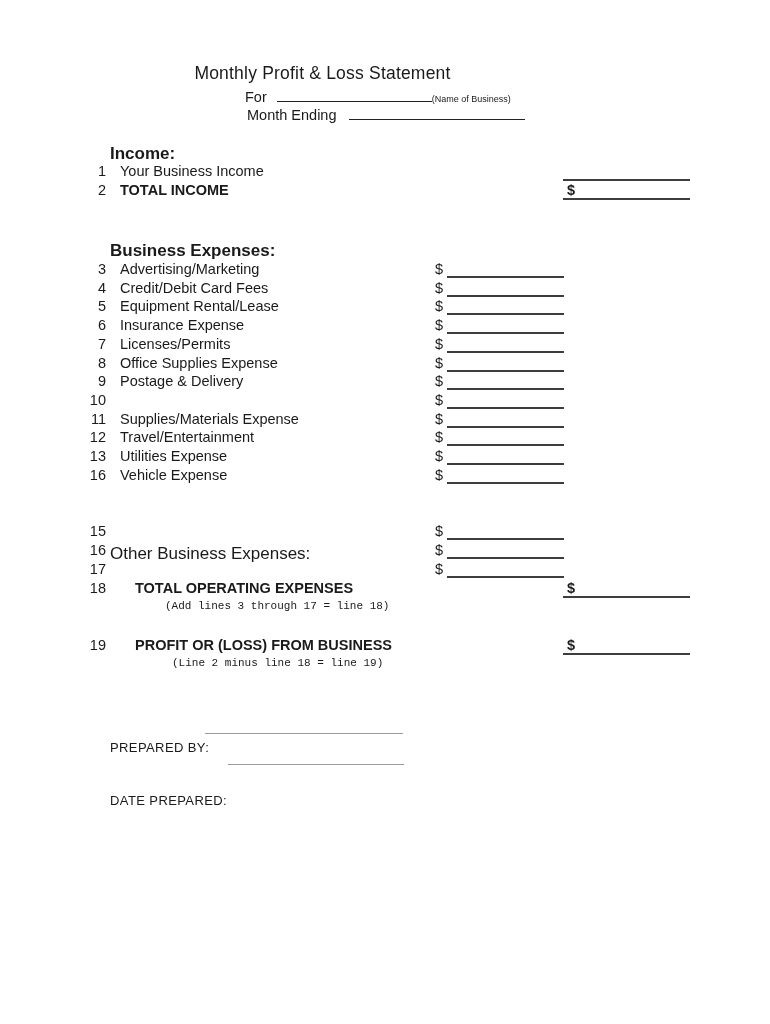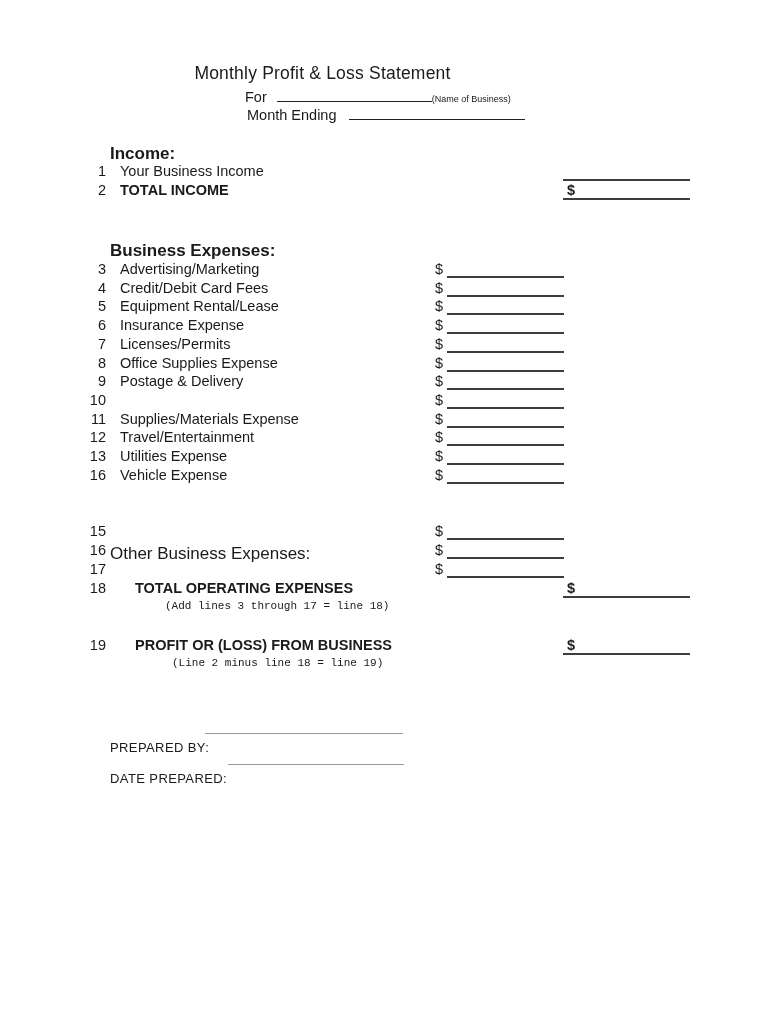"DATE PREPARED:" div.footer-label { top: 751px -> 773px }
